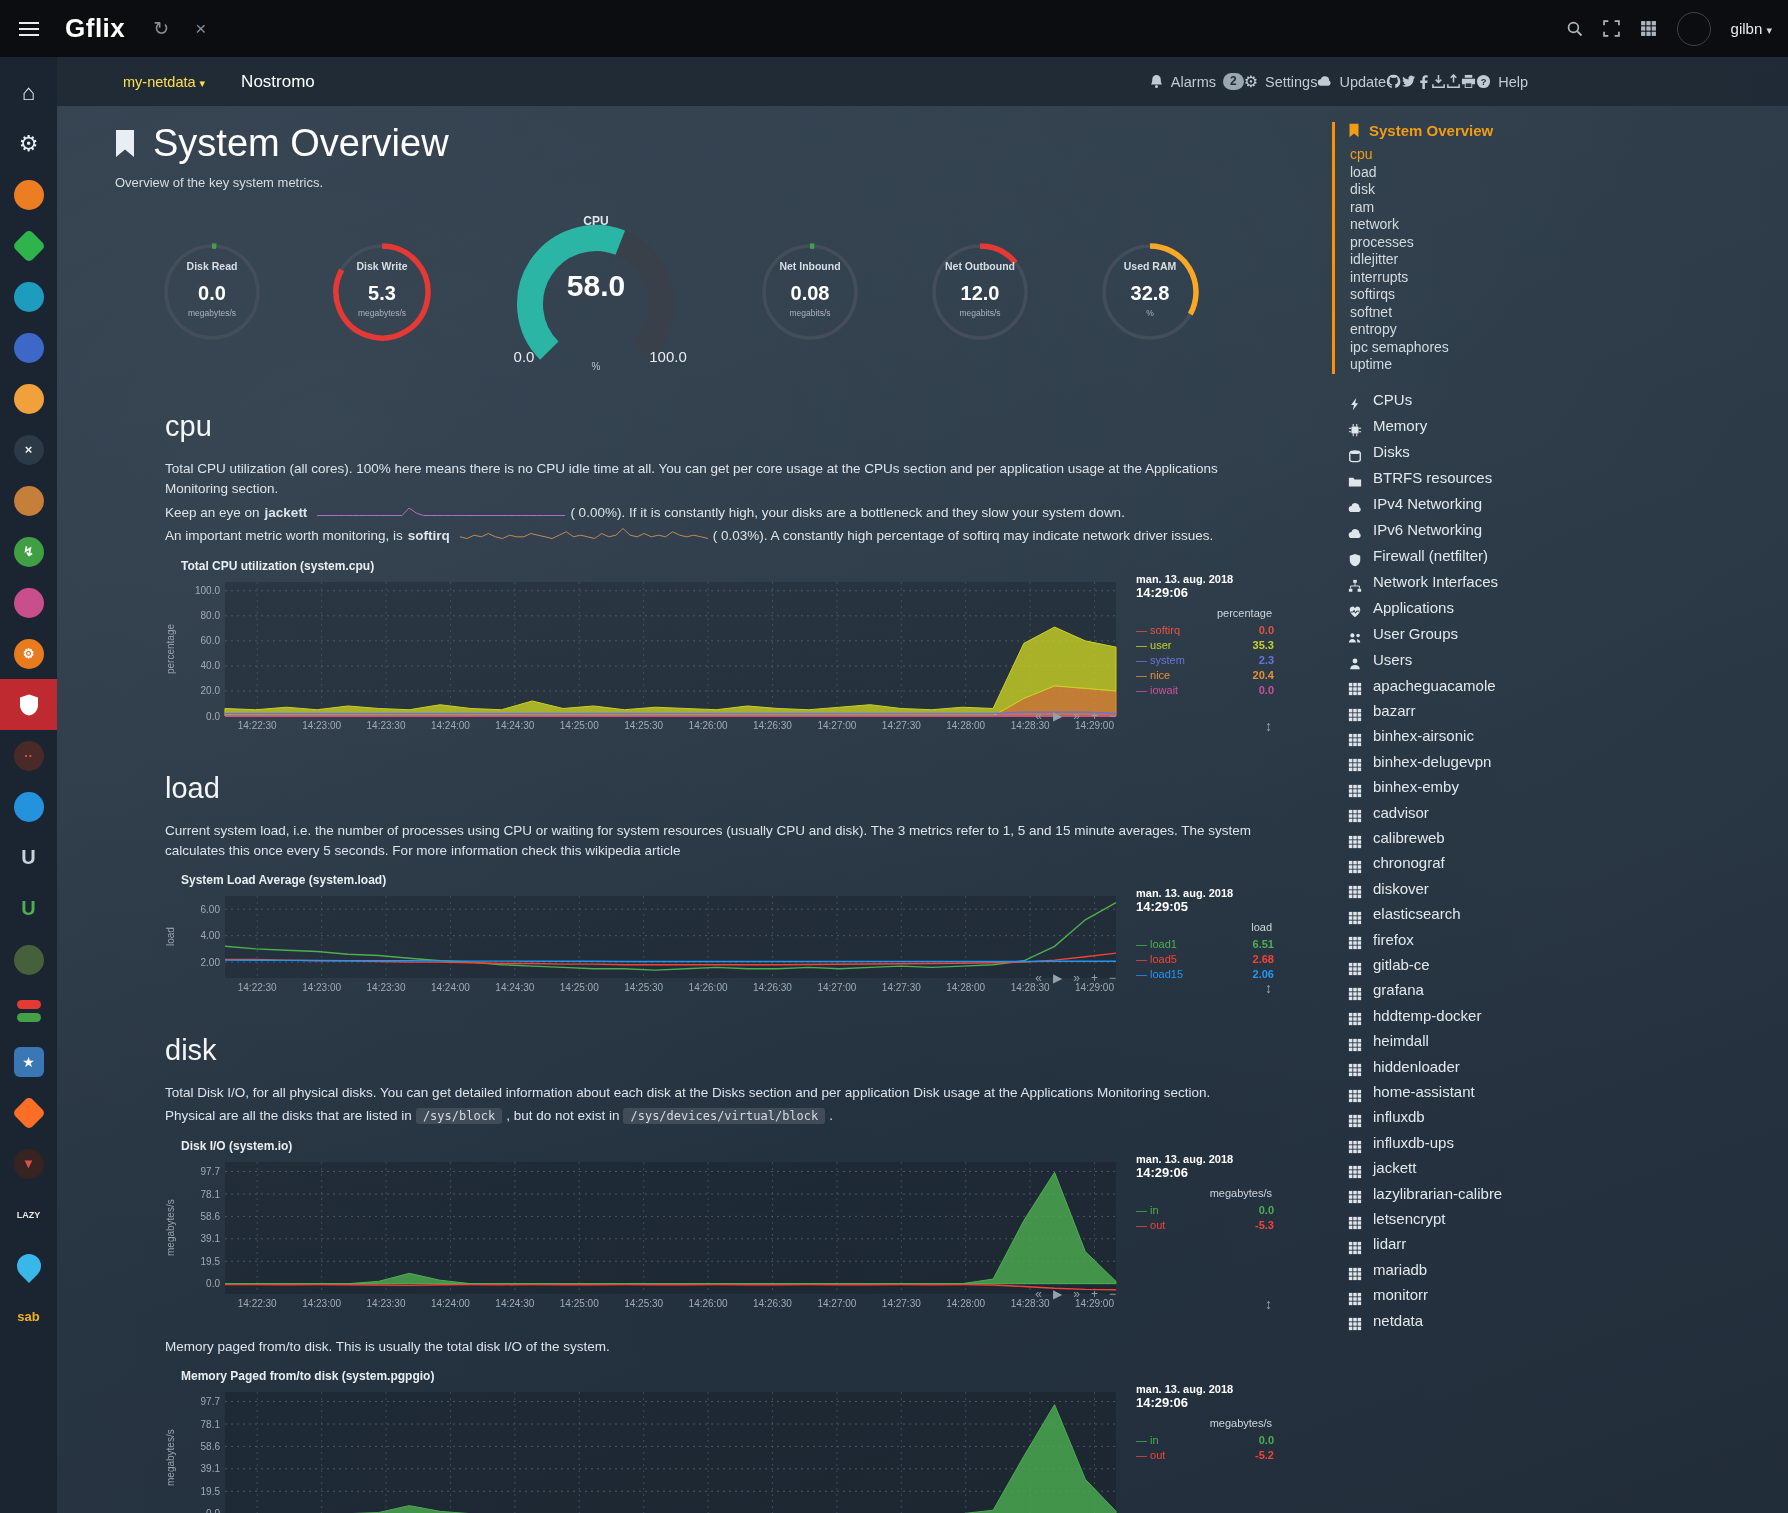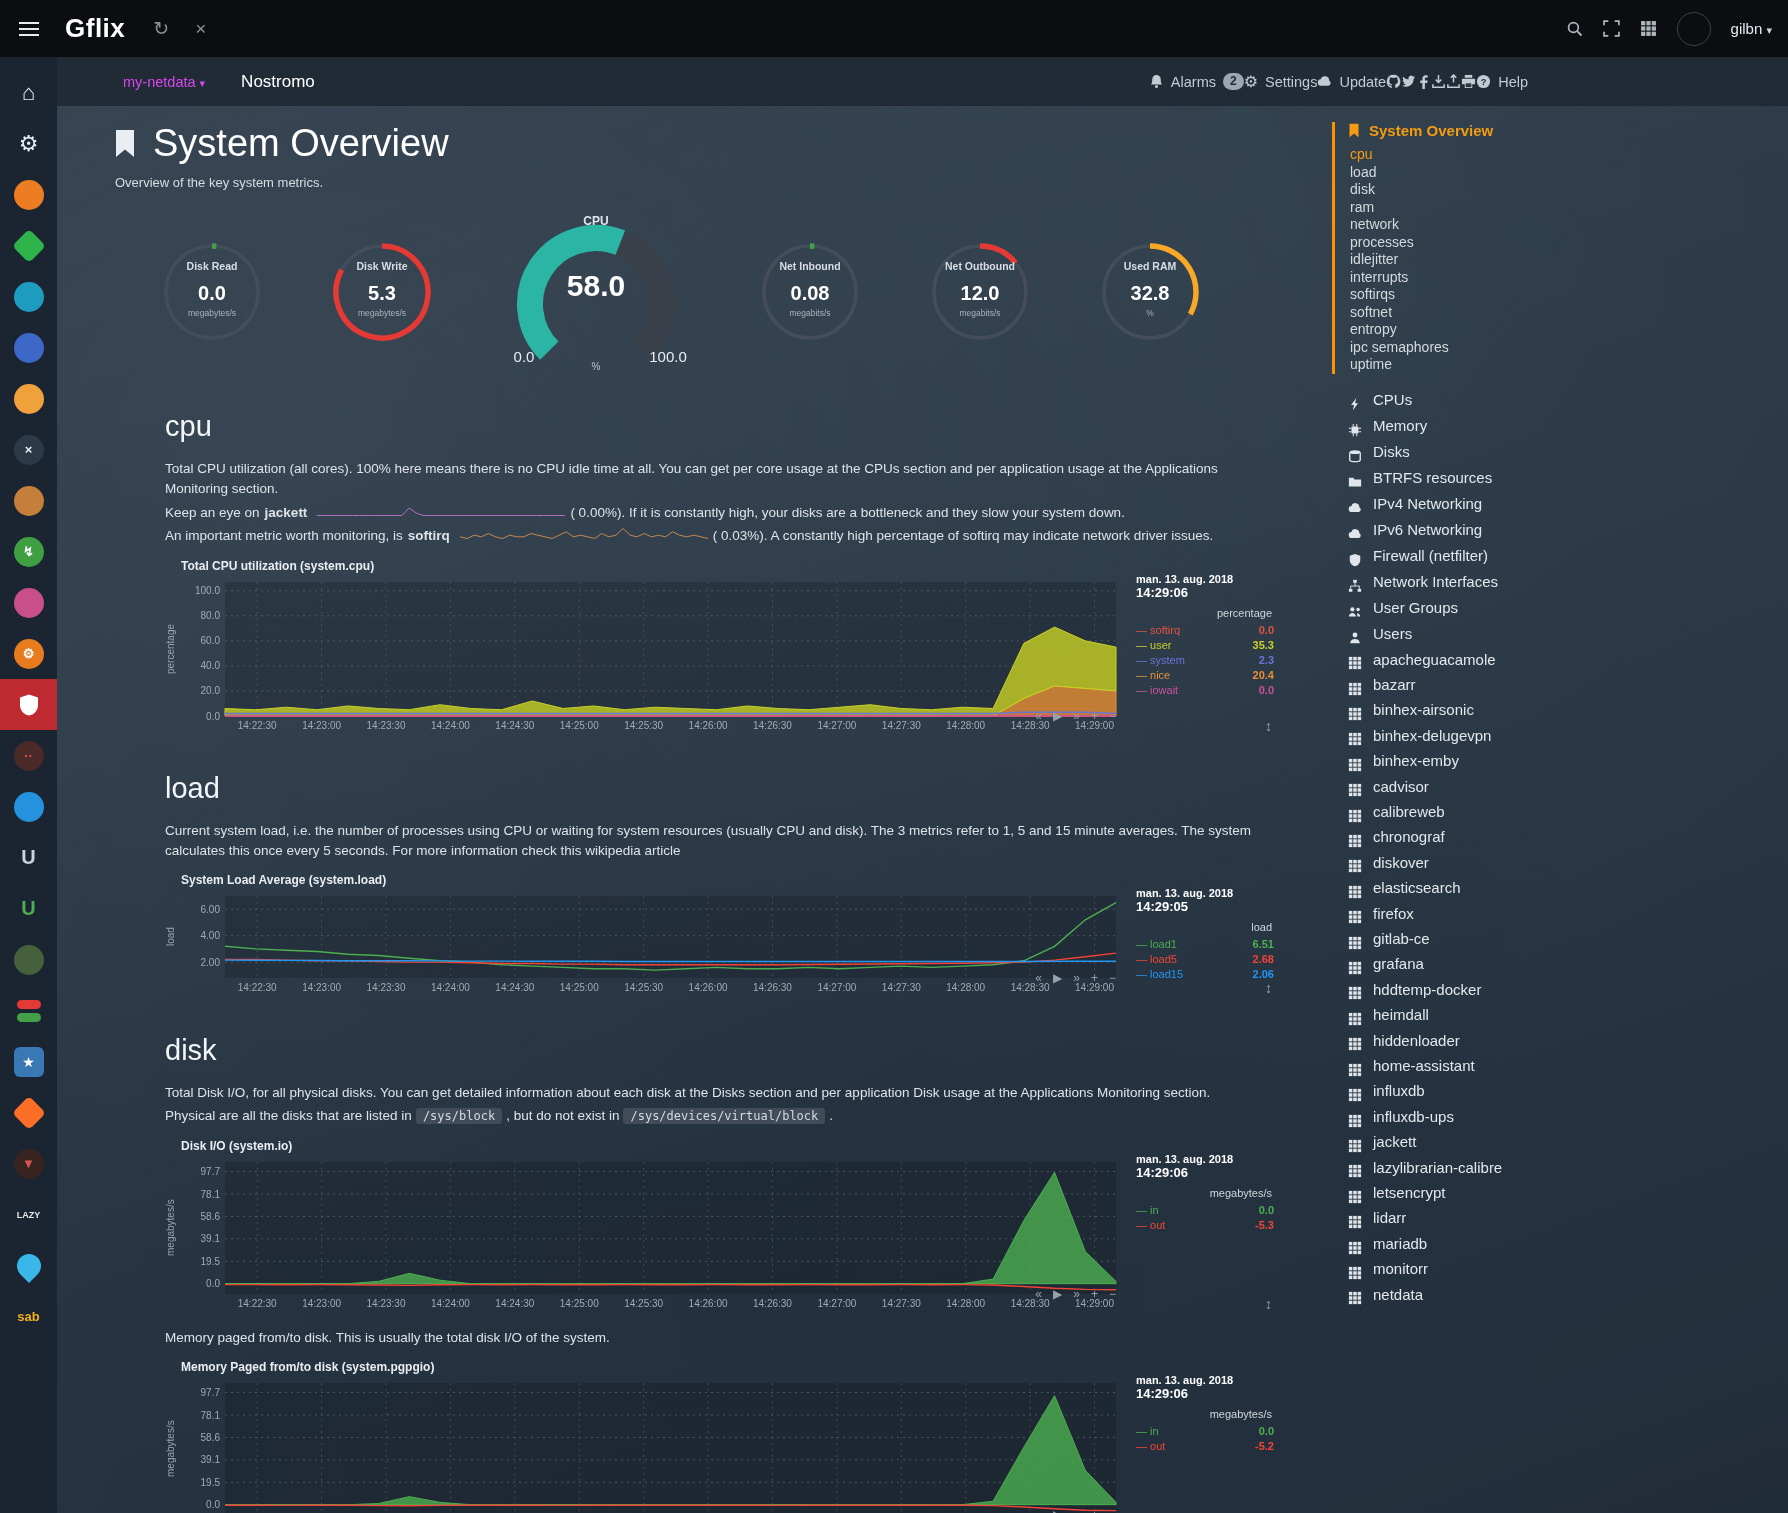"my-netdata ▾" .nd-server { color: #d946ef -> #fde047 }
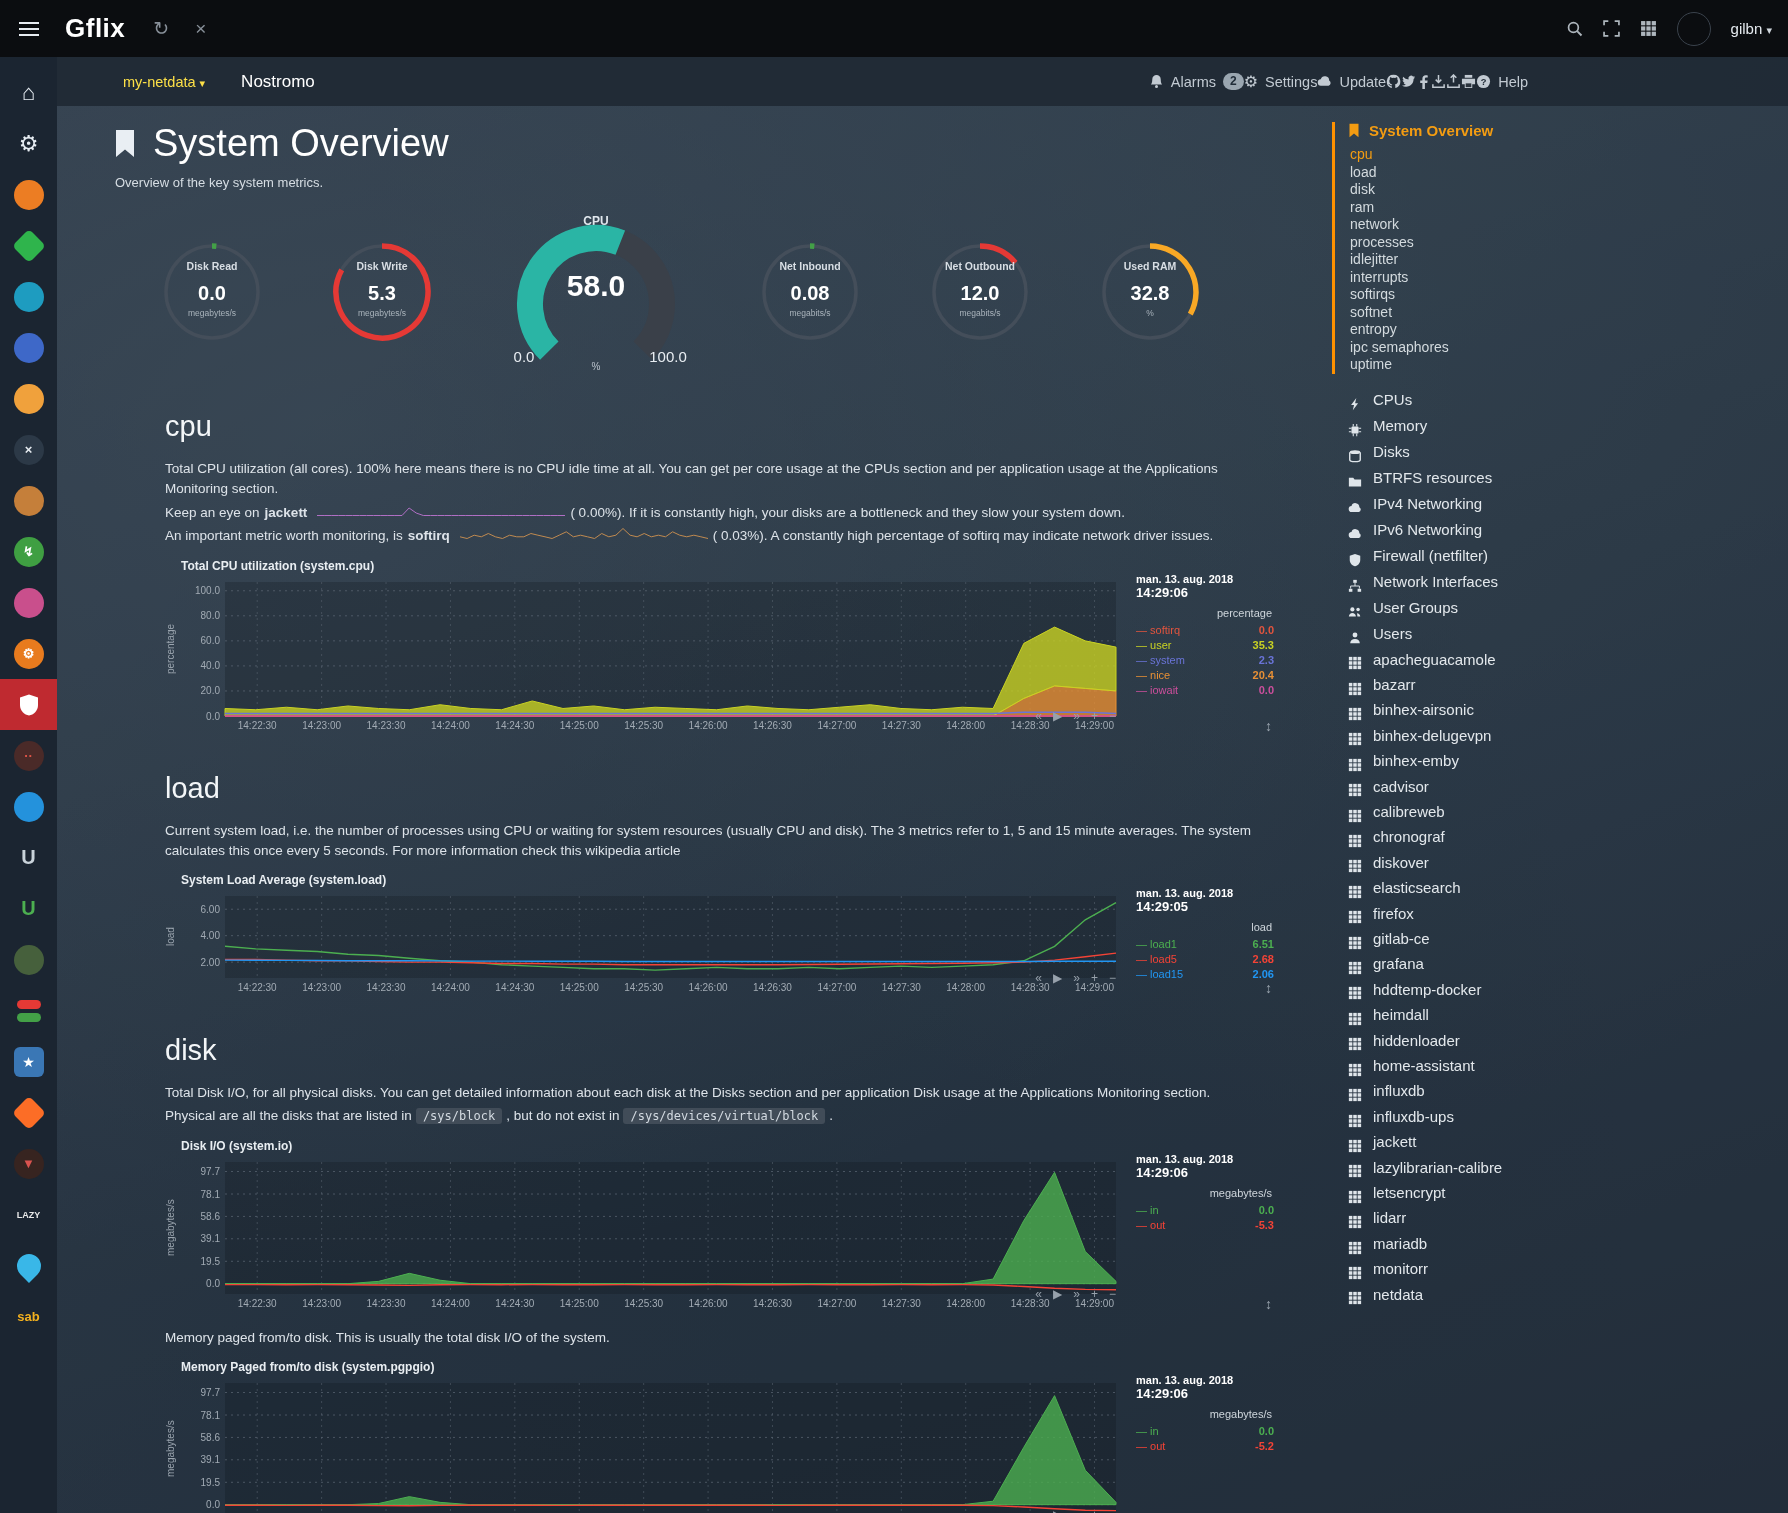"Applications" div.menu-row { html: none -> <div> <span><svg> <path></path> <path></path> </svg></span> <span>Applications</span> </div> }
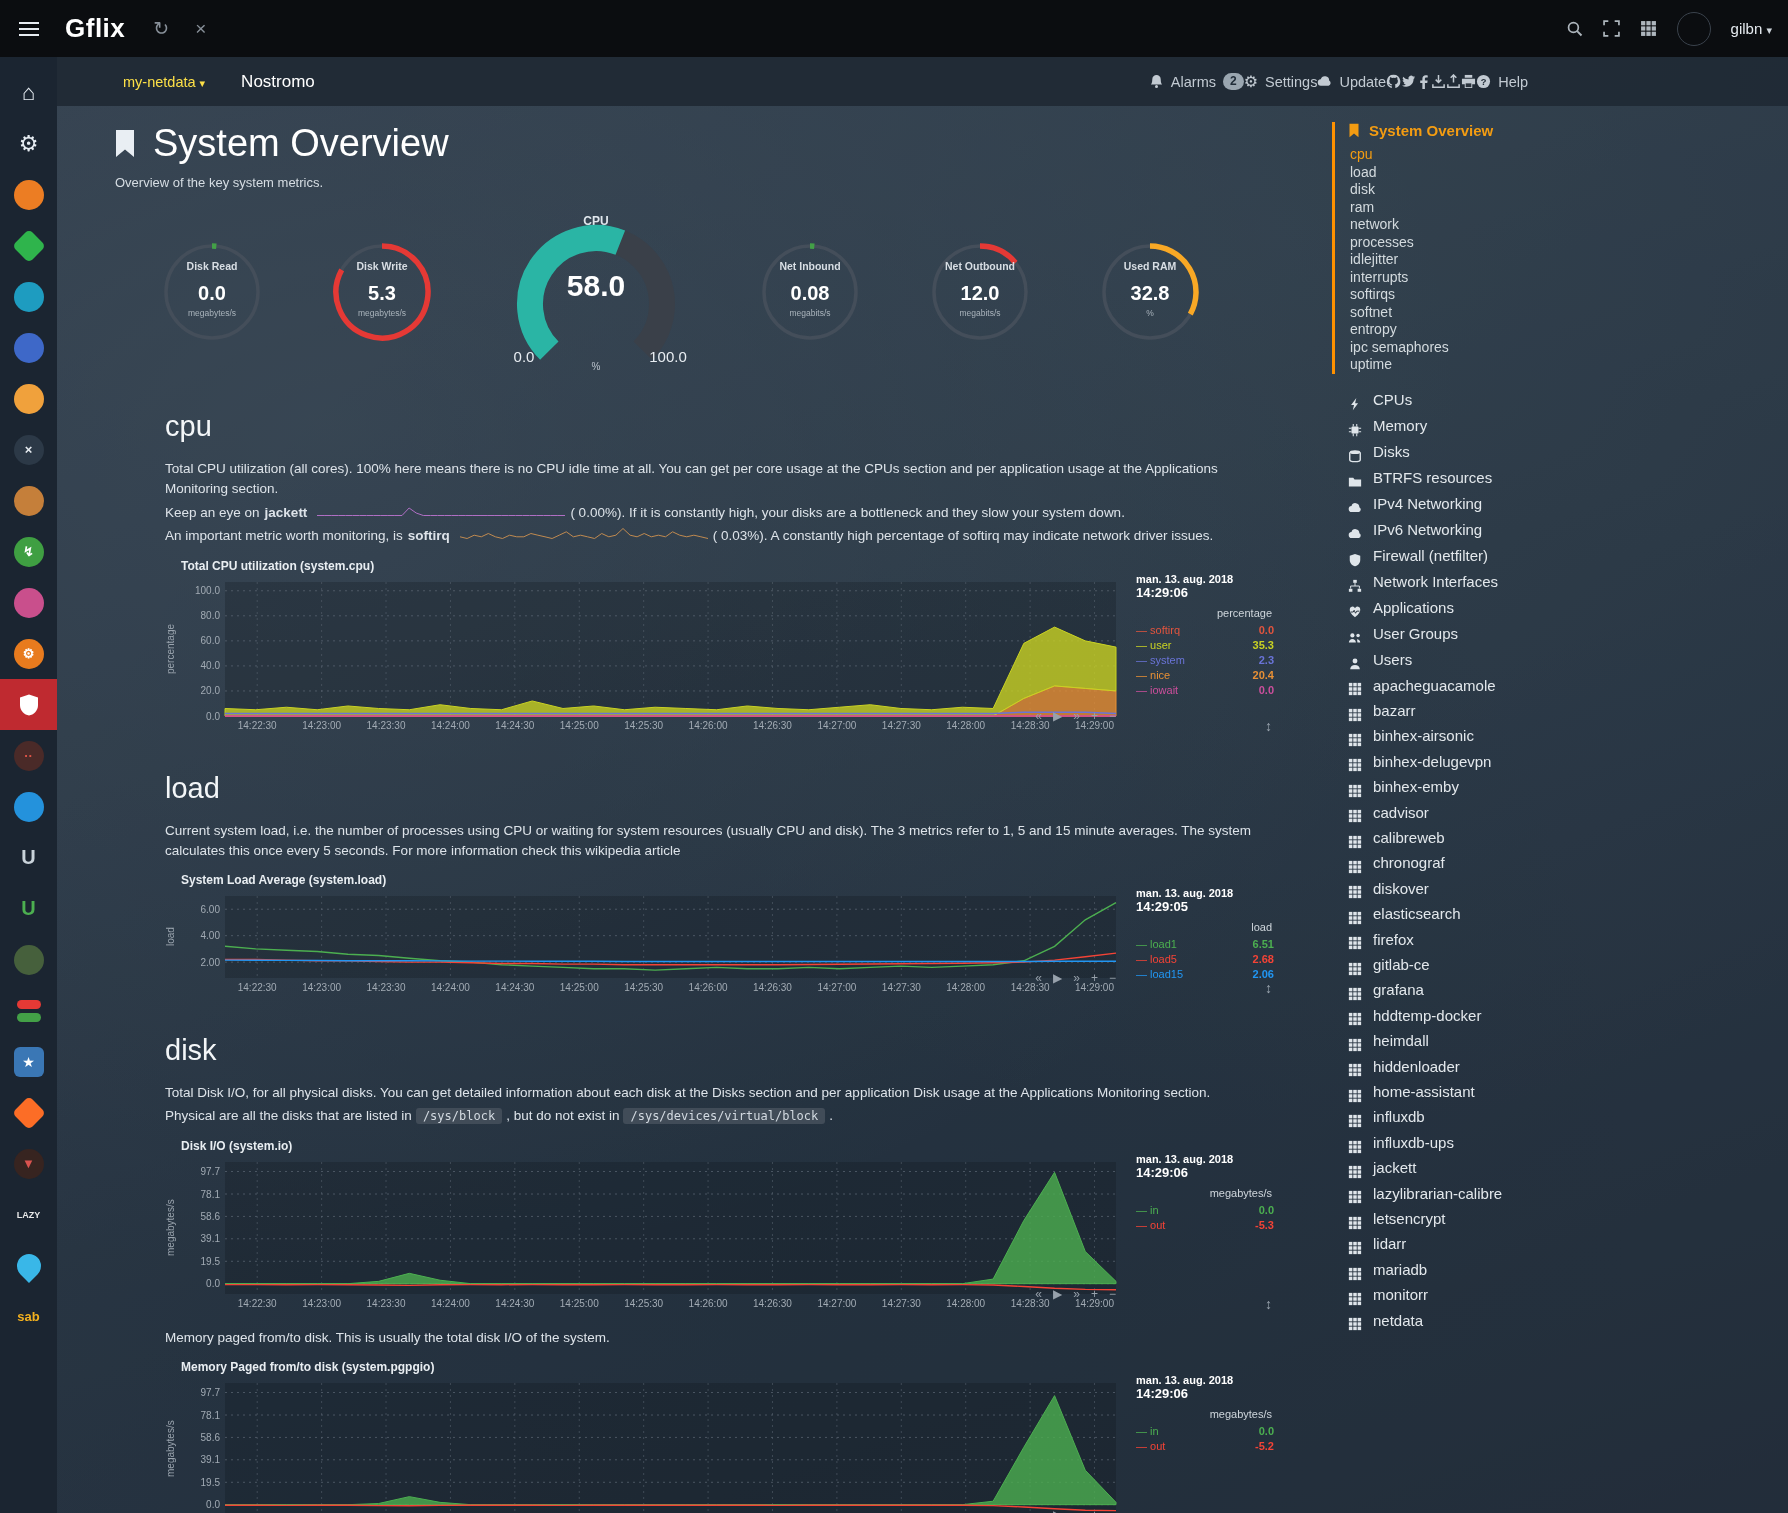"Memory paged from/to disk. This" p { margin-top: 12px -> 21px }
